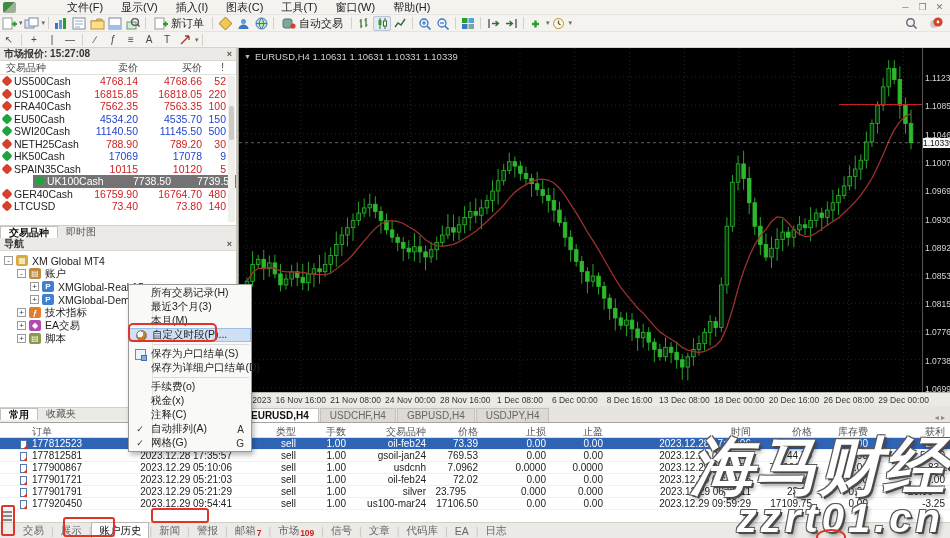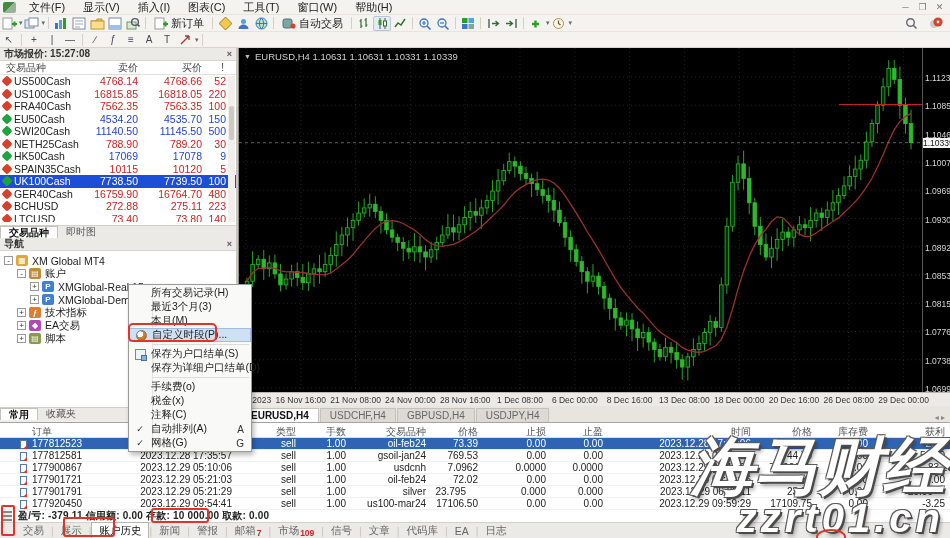"文件(F)" .menubar { gap: none -> 38px }
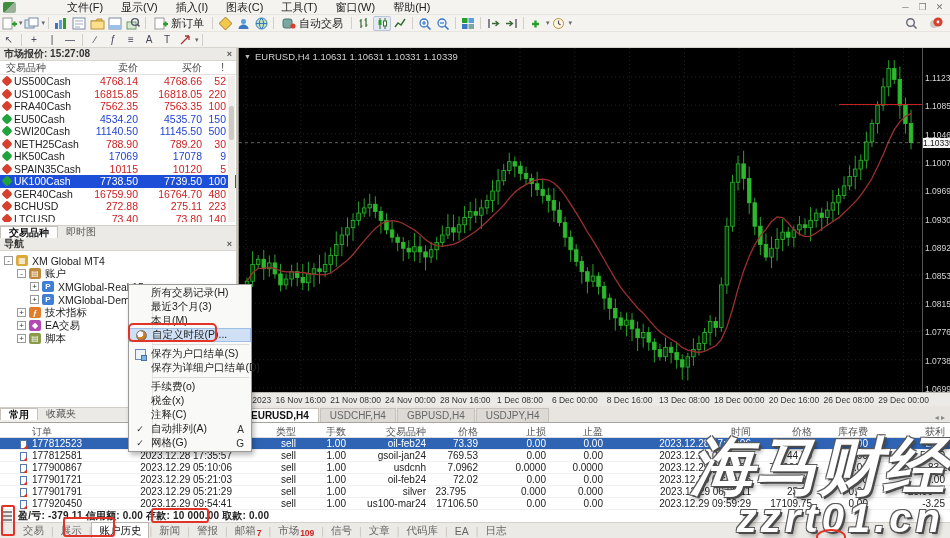"UK100Cash" .mw-row.sel { background: #1d4ed8 -> #737373; margin-left: none -> 33px }
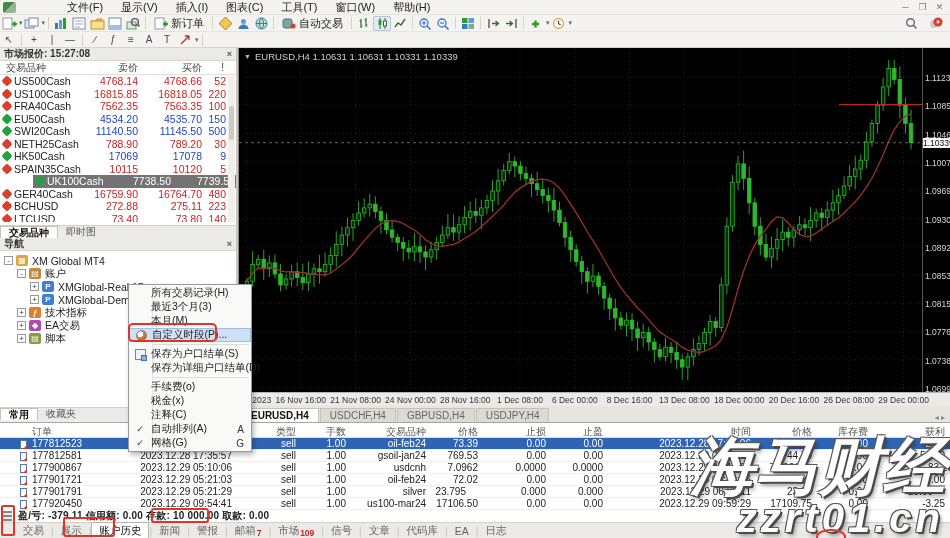"BCHUSD" div.mw-row { html: <div> <span> <span></span> <span>BCHUSD</span> </span> <span>272.88</span> <span>275.11</span> <span>223</span> </div> -> none }
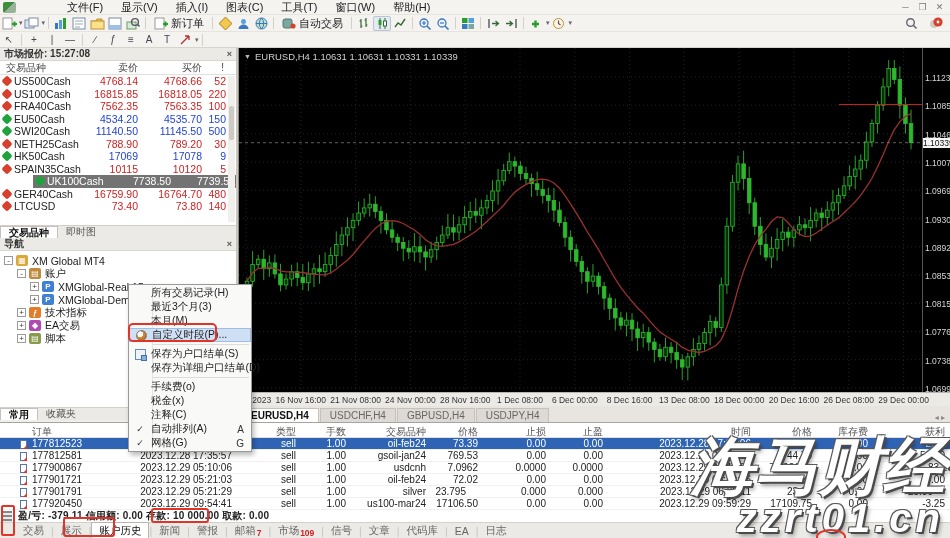"盈/亏: -379.11 信用额: 0.00 存款:" div { html: <div>盈/亏: -379.11 信用额: 0.00 存款: 10 000.00 取款: 0.00</div> -> none }
